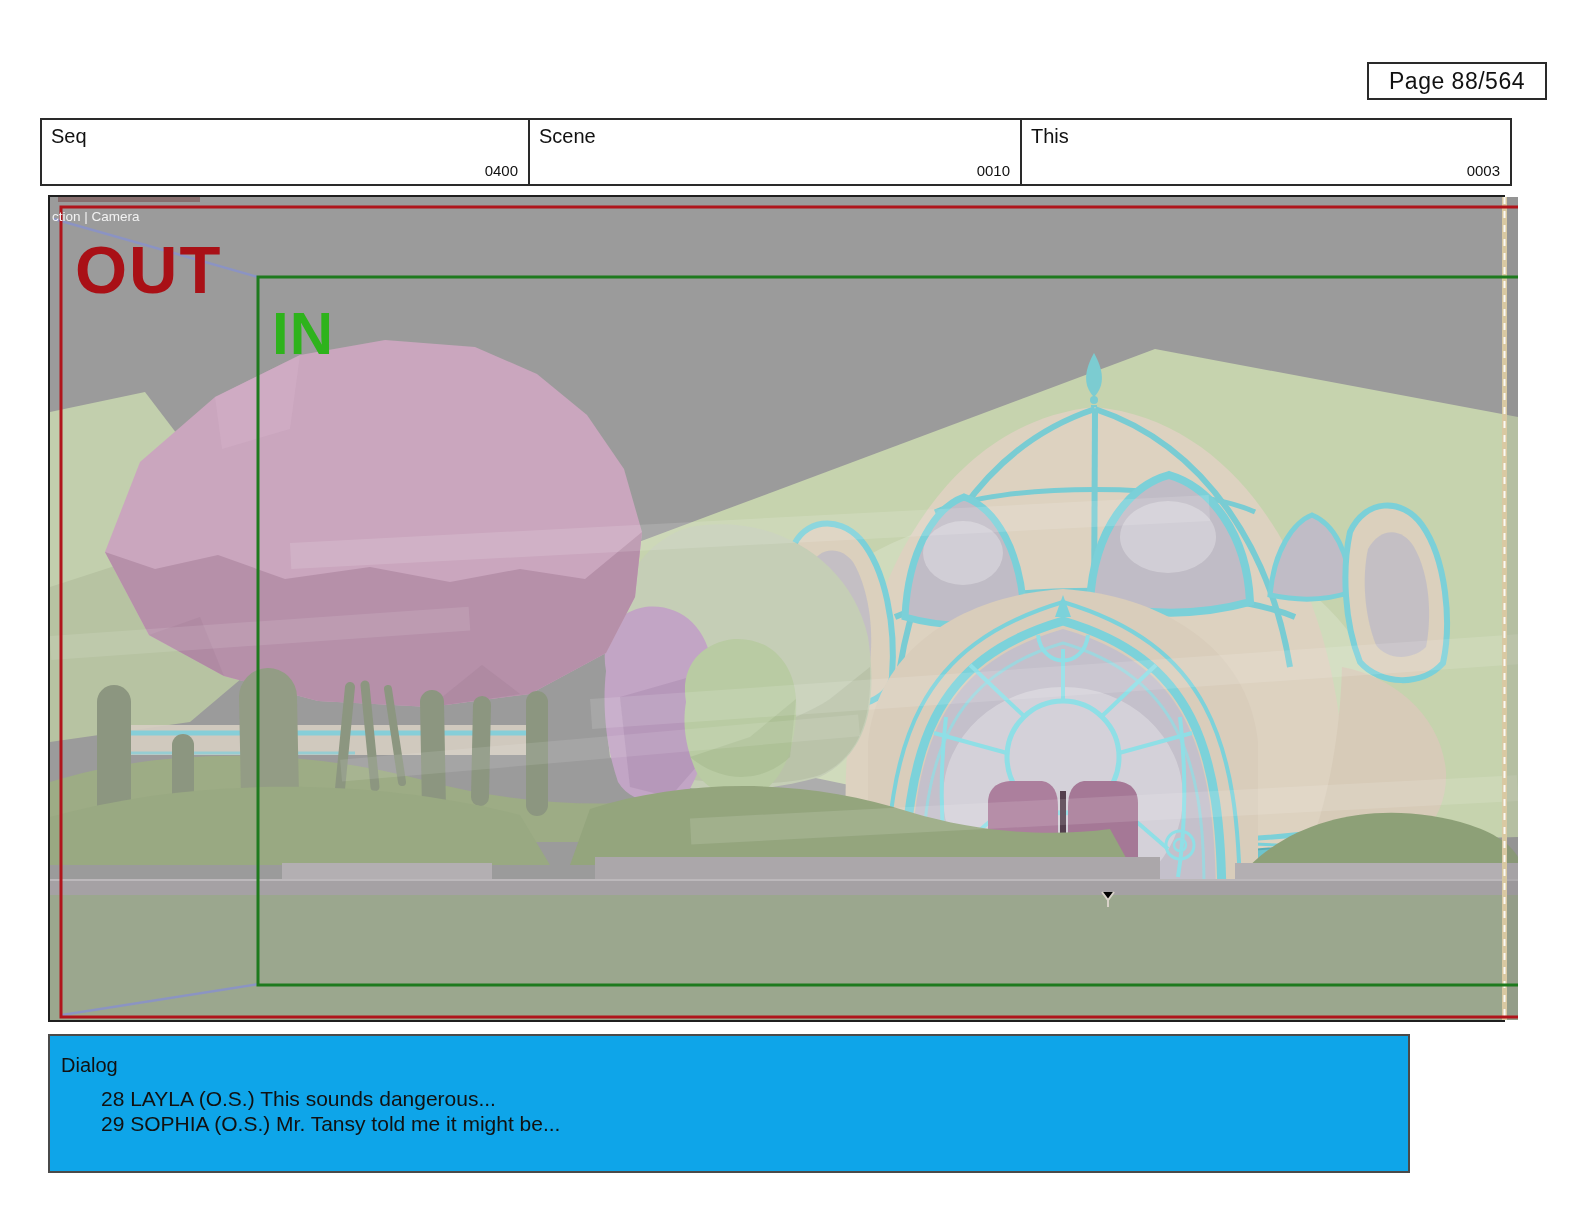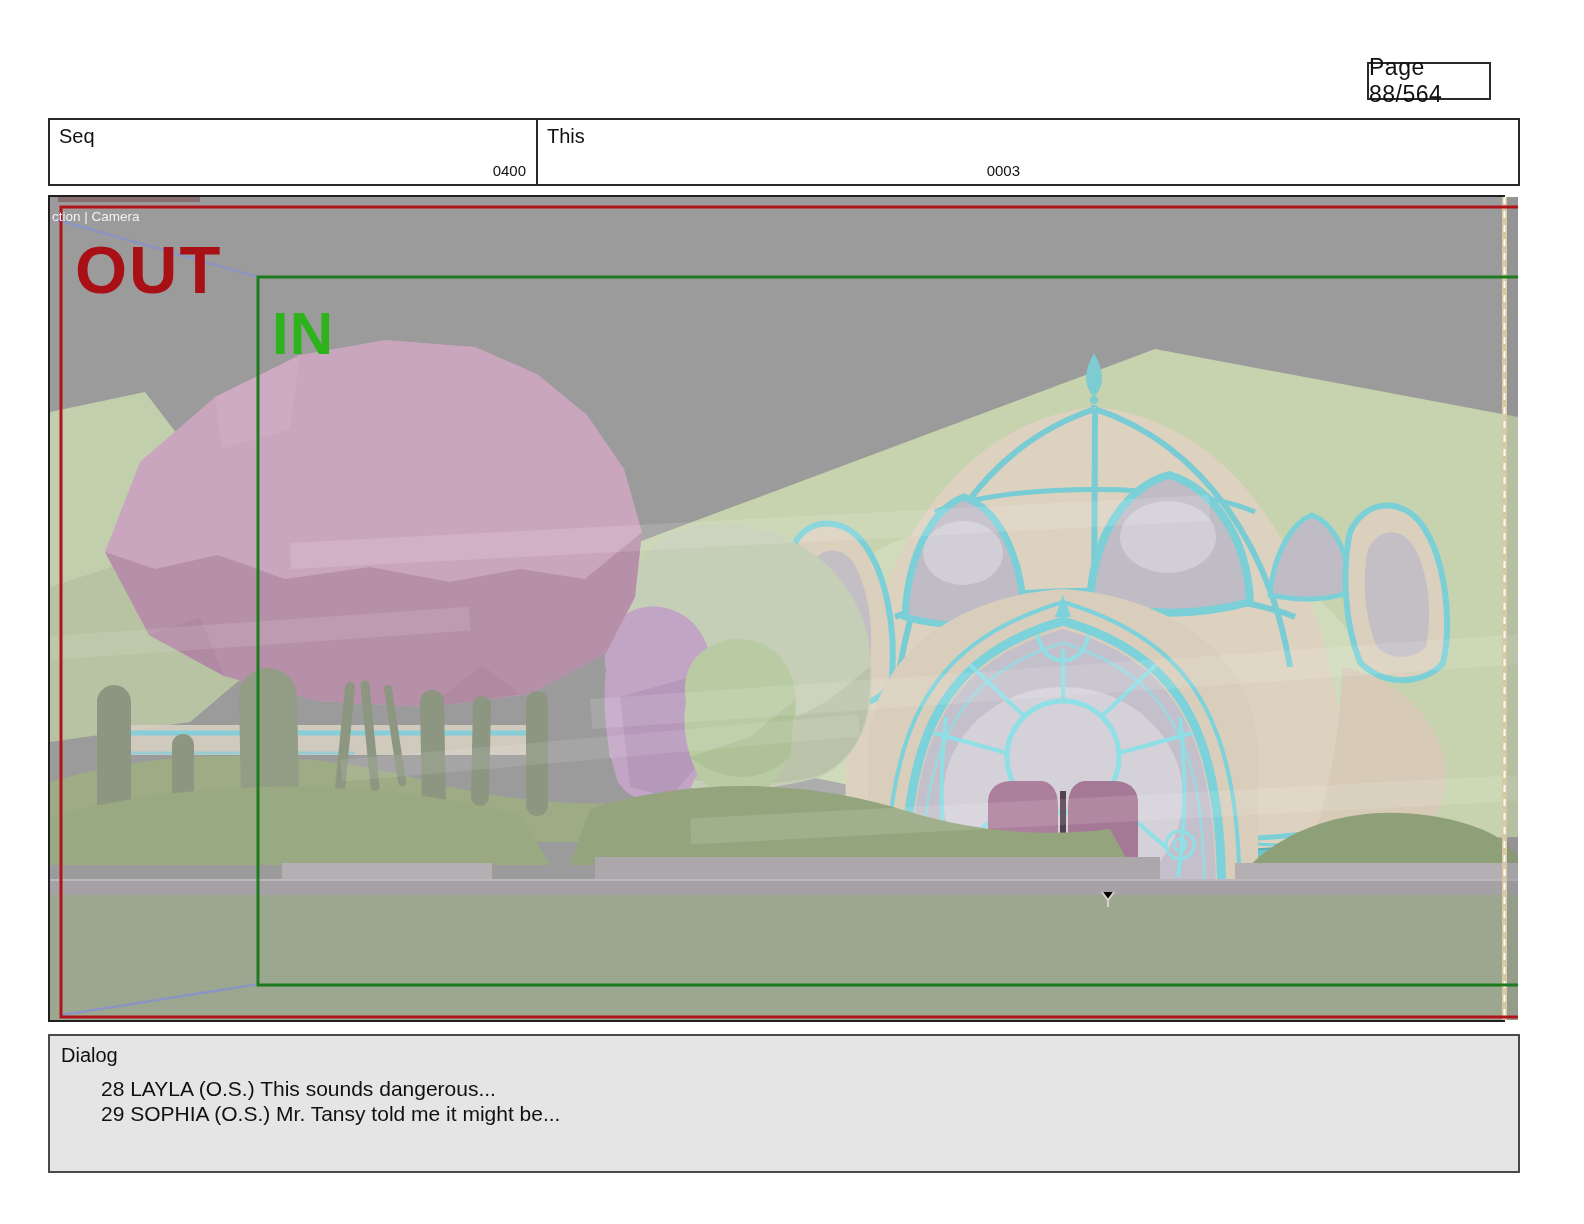"Page 88/564" .page-box { width: 124px -> 180px }
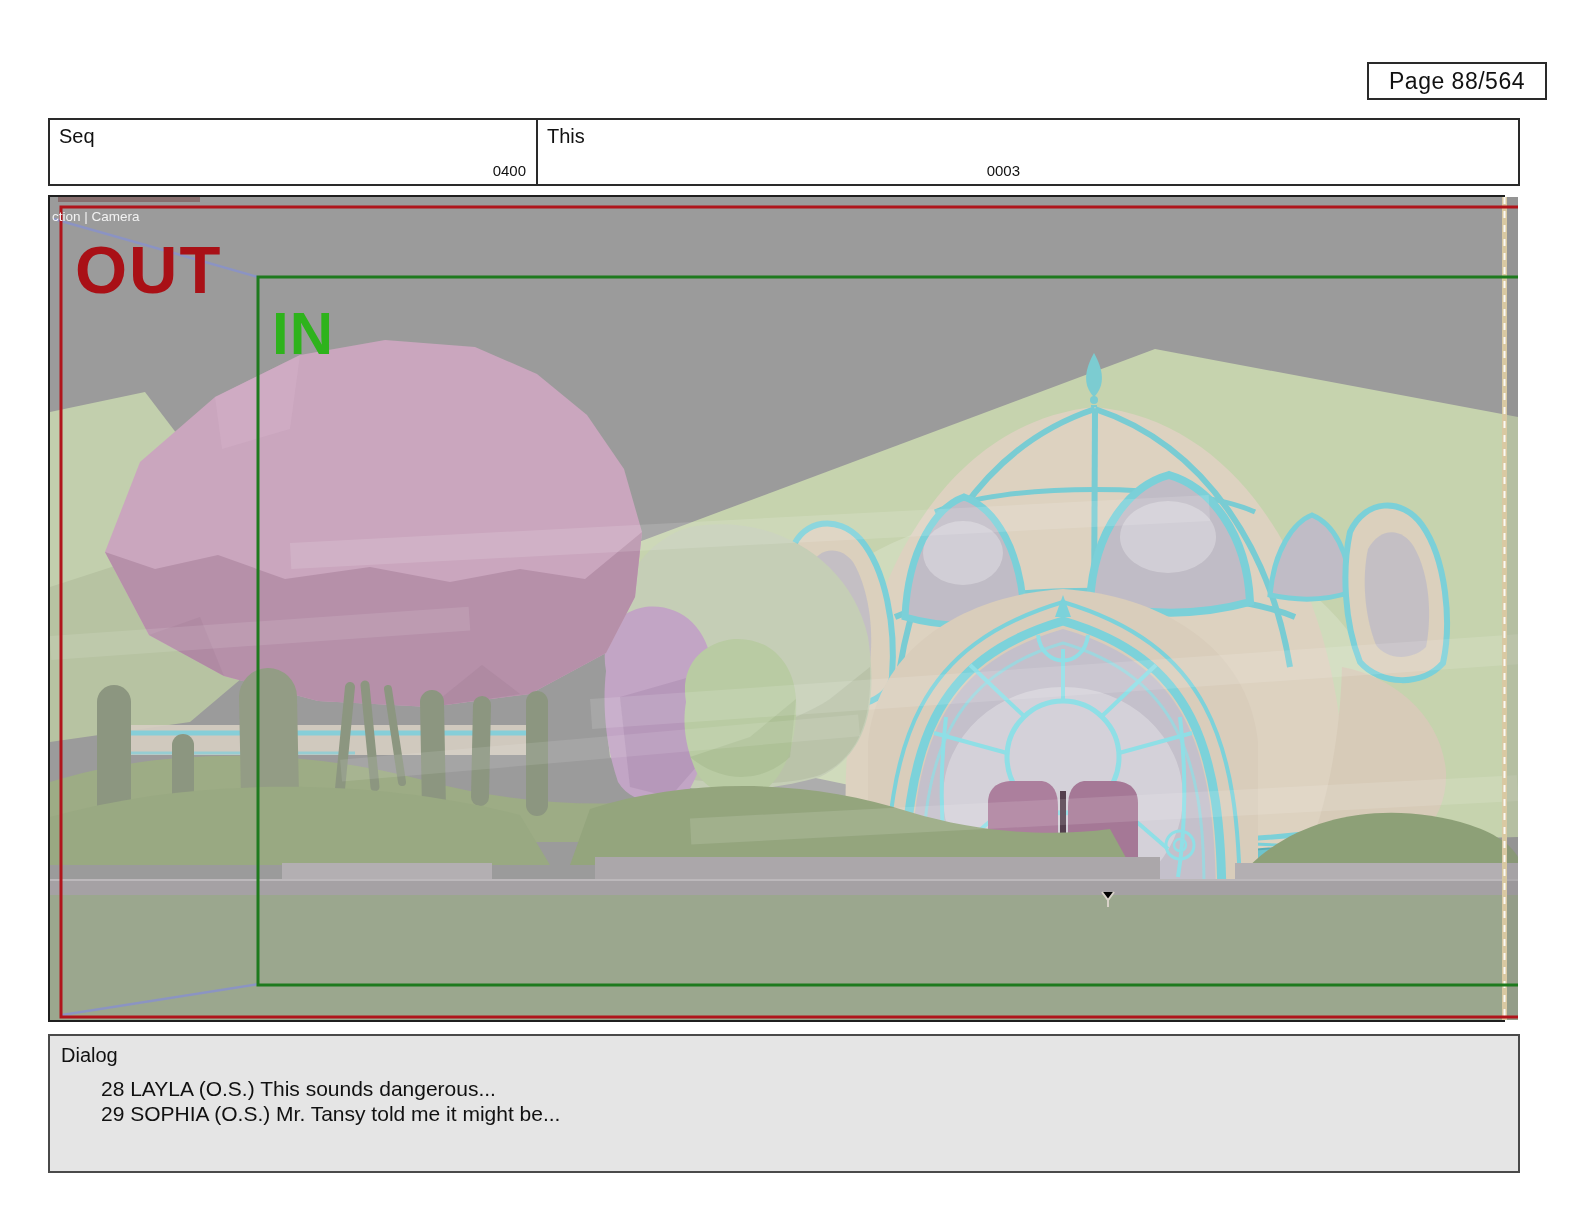"Seq" .hdr { left: 48px -> 40px }
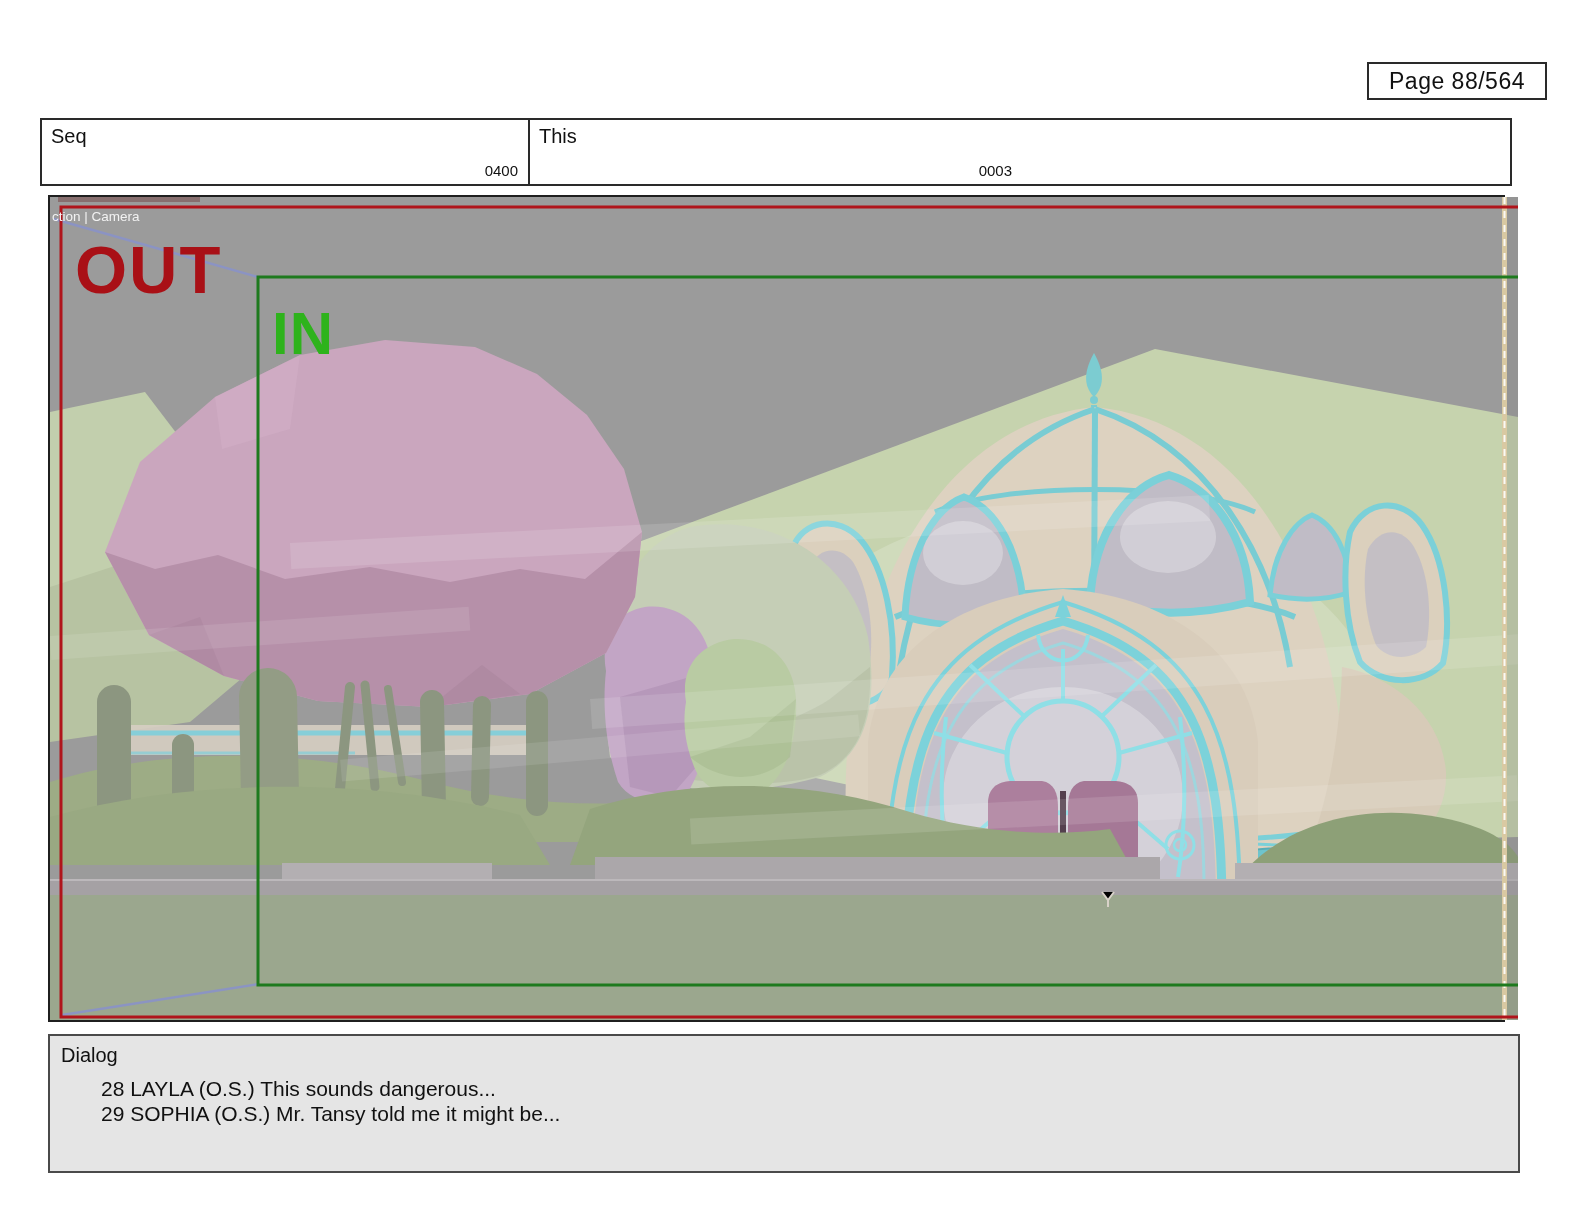"Scene" div.cell { html: none -> <div> <div>Scene</div> <div>0010</div> </div> }
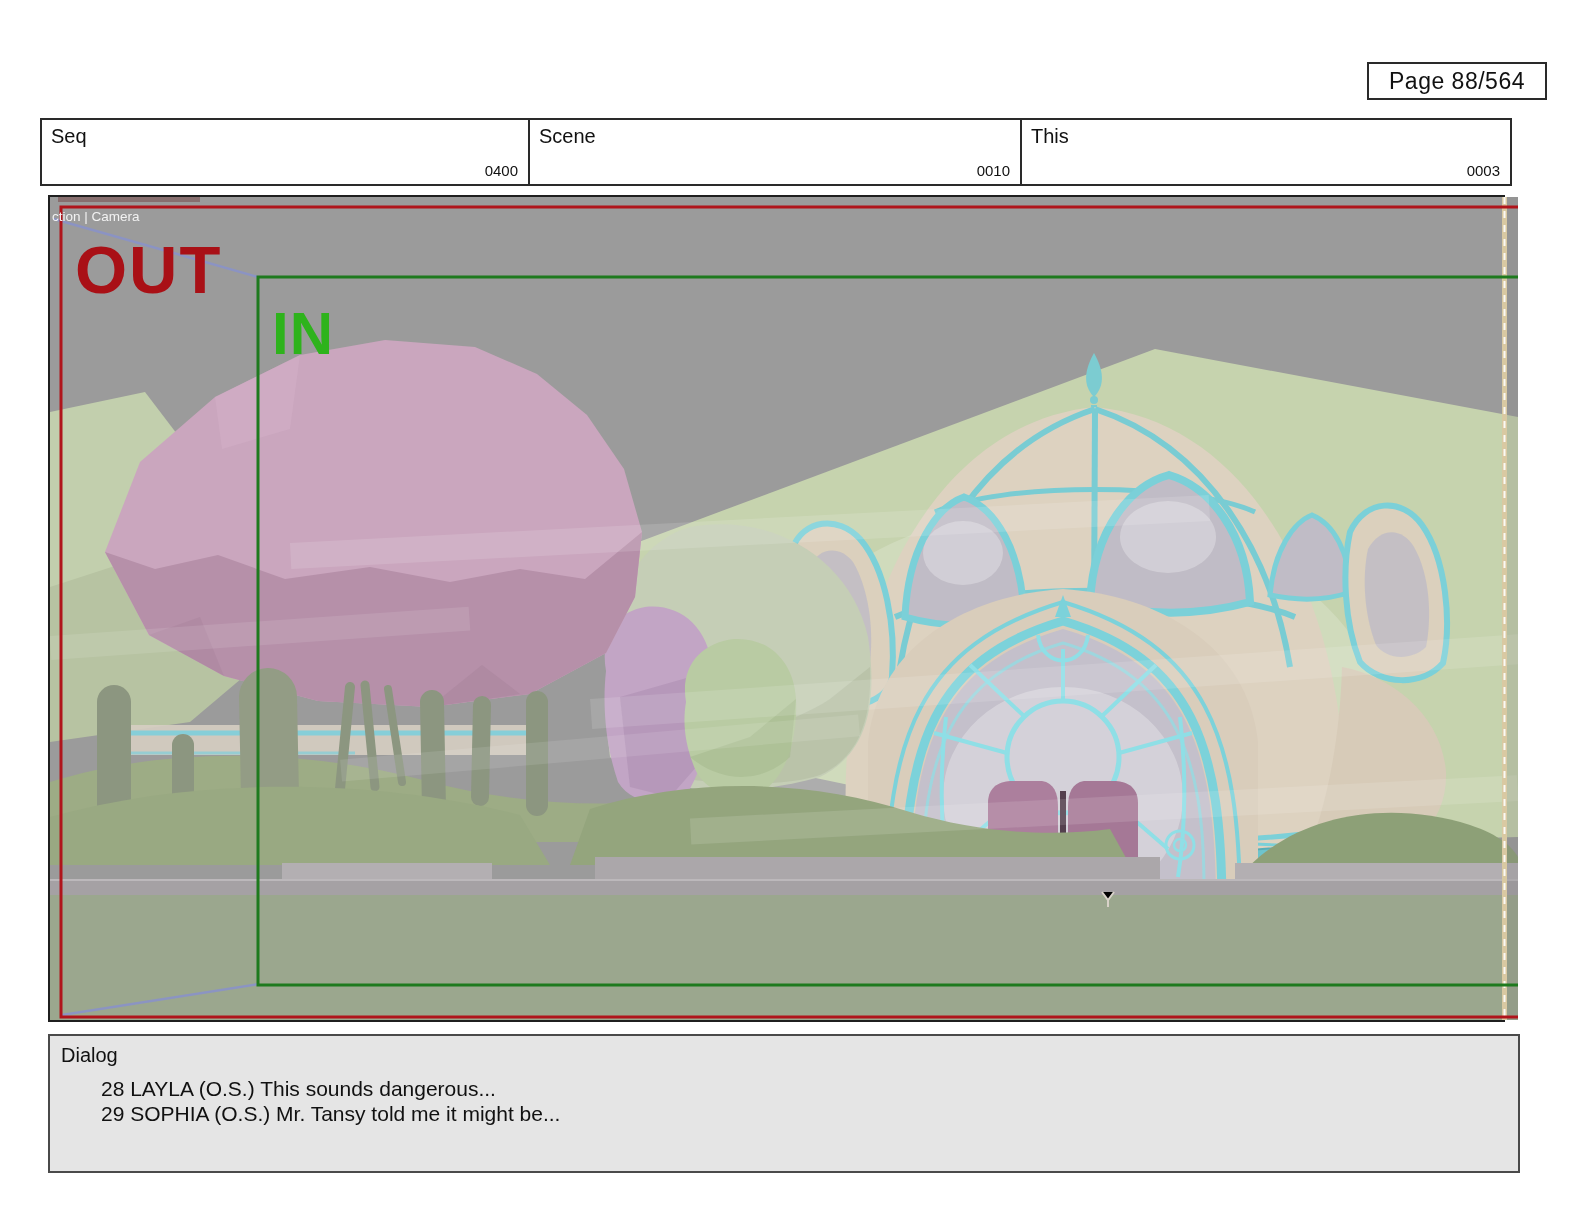"Dialog" .dlg { background: #e5e5e5 -> #0ea5e9; padding: 8px 11px -> 18px 11px; width: 1472px -> 1362px }
